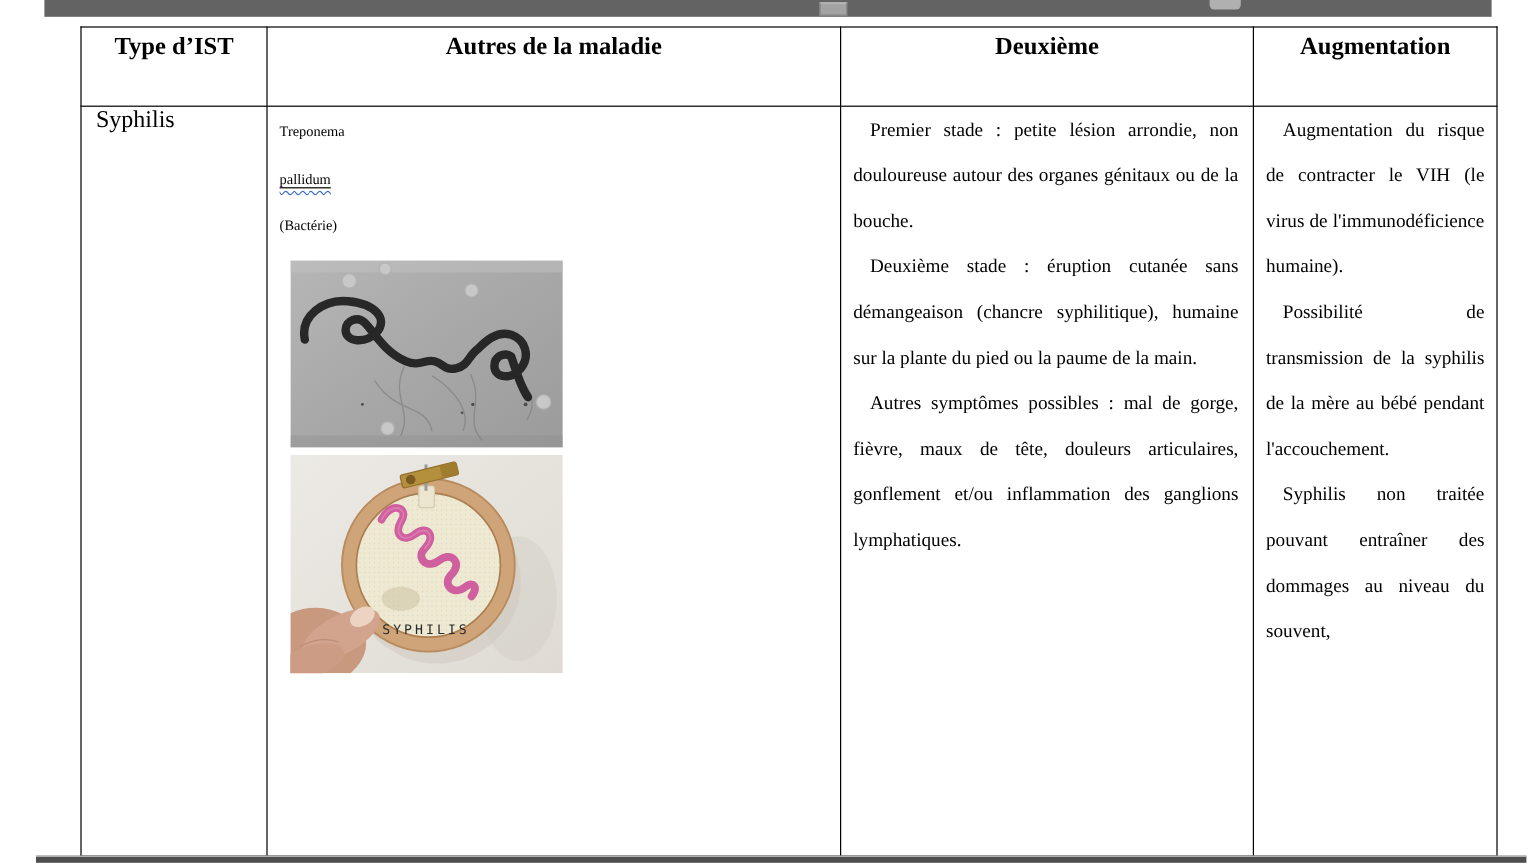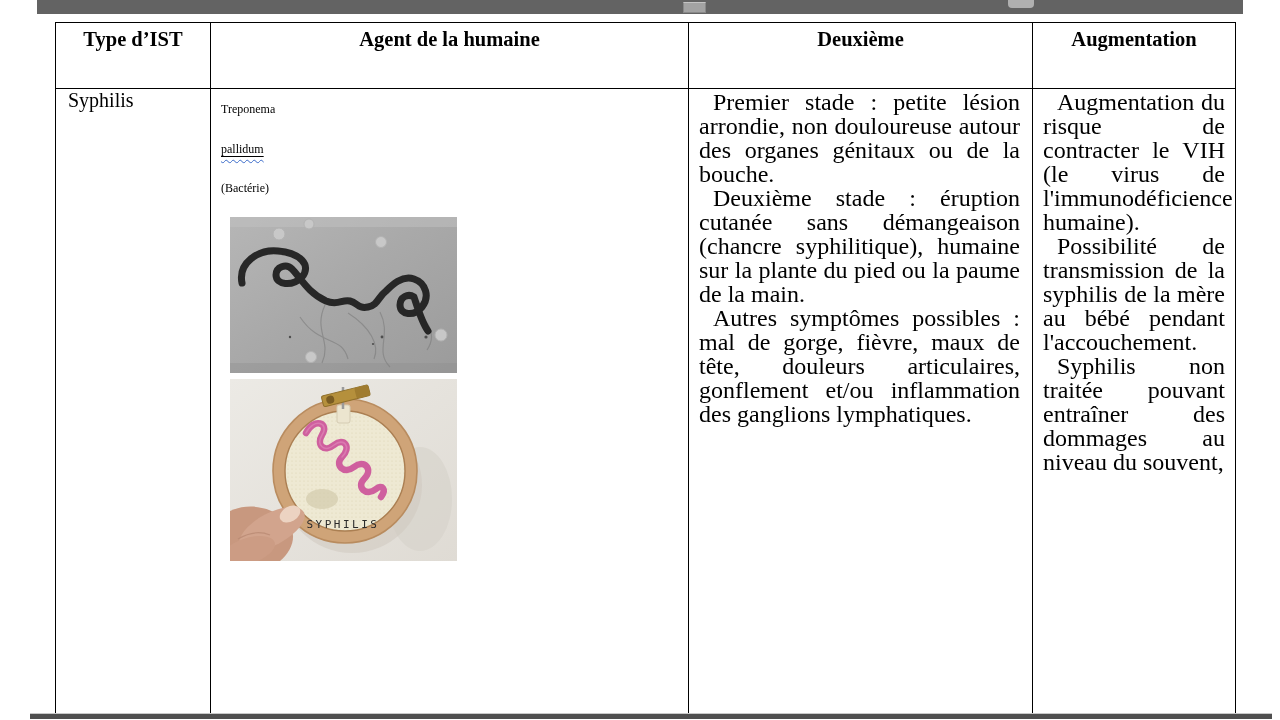"Type d’IST" table.ist { left: 55px -> 67px }
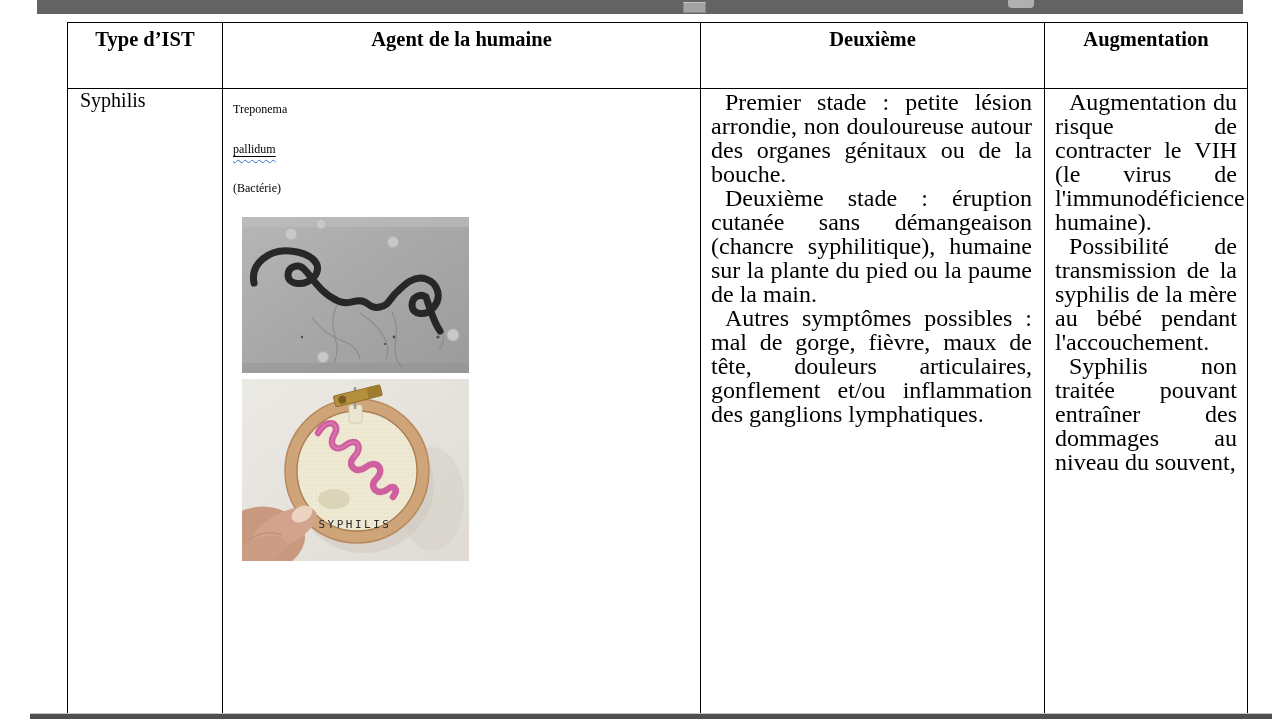"Agent de la humaine" th { text: Agent de la humaine -> Autres de la maladie }
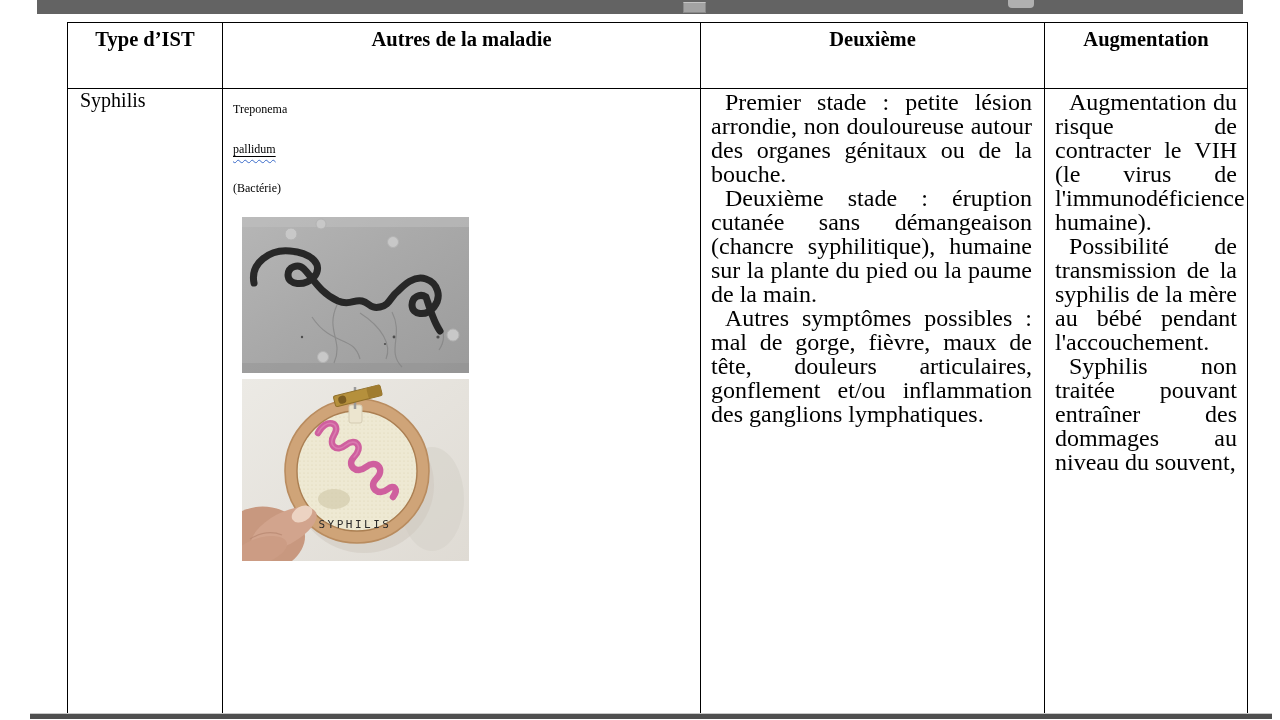"Premier stade : petite lésion" .doc-text p { font-size: 24px -> 16px; line-height: 24px -> 38px }
